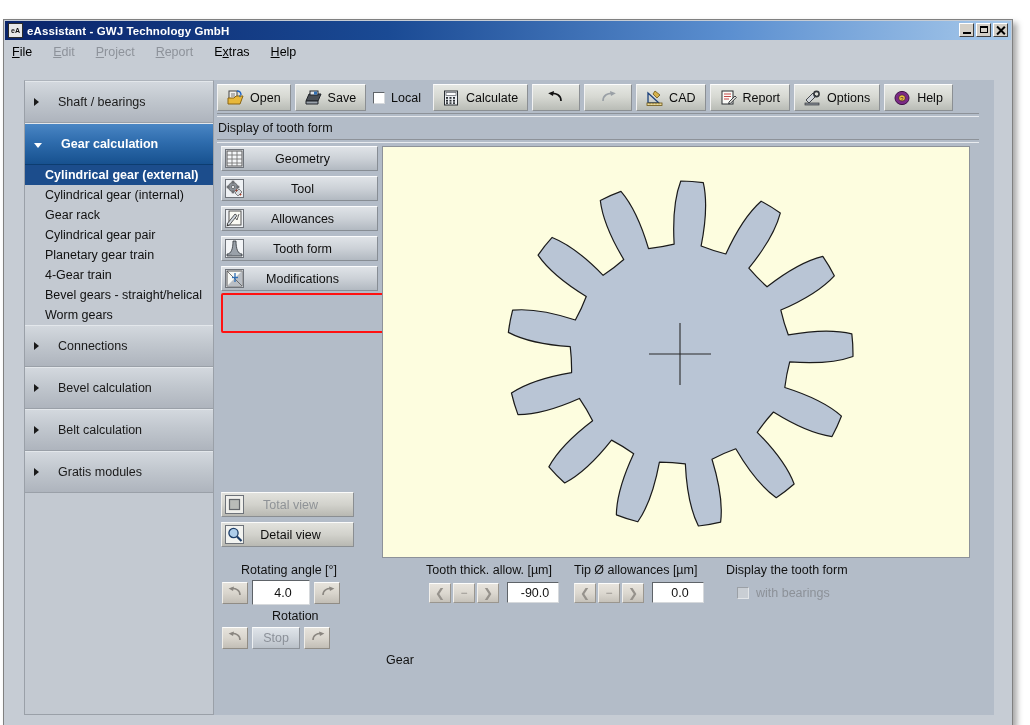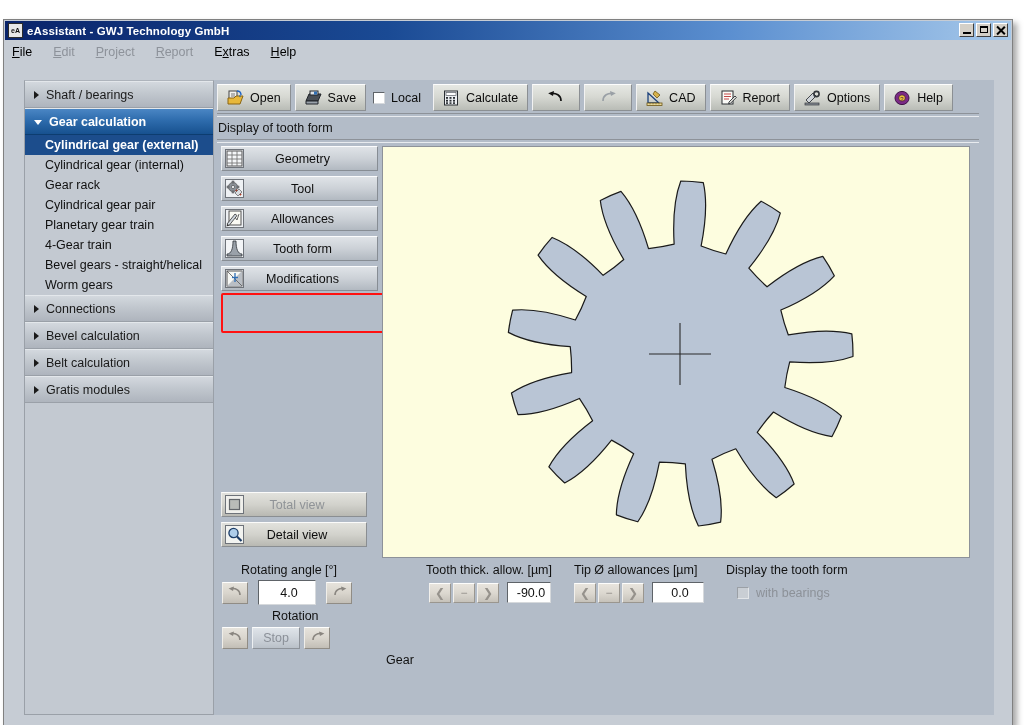"Shaft / bearings" .sb-group { gap: none -> 12px; height: 27px -> 42px }
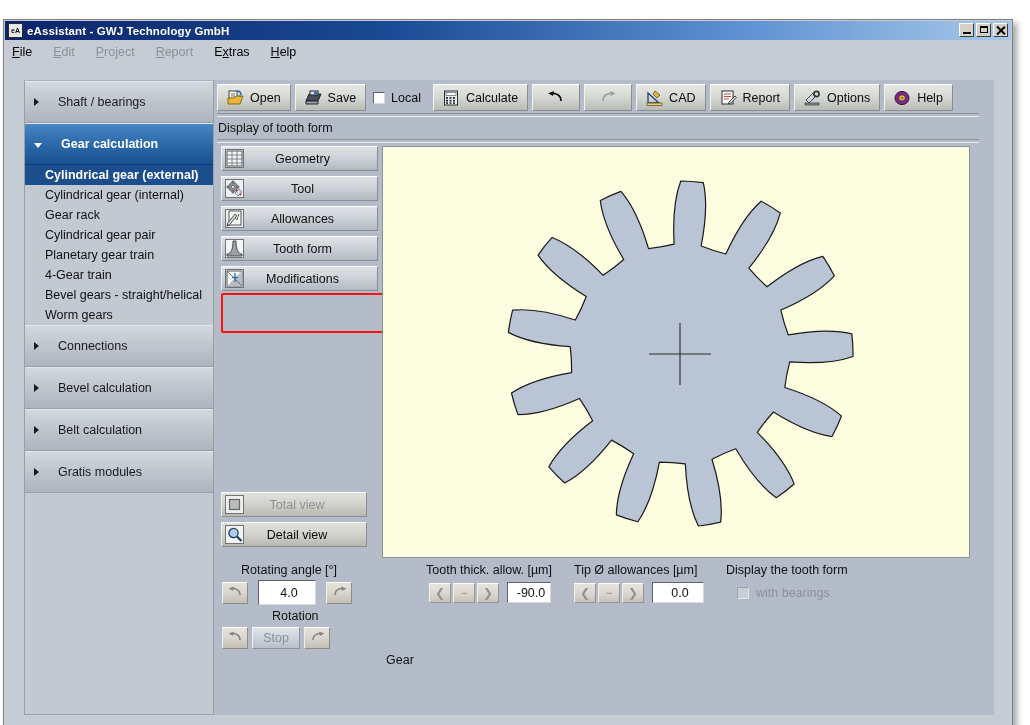"Total view" #viewbtns { width: 146px -> 133px }
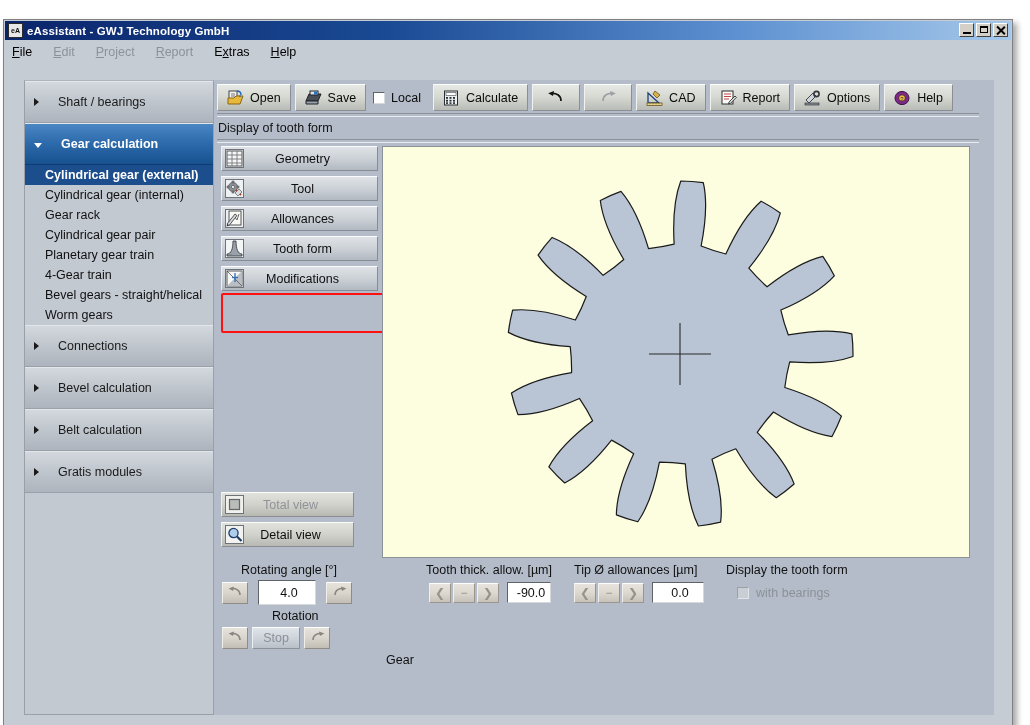"4.0" div { gap: 10px -> 4px }
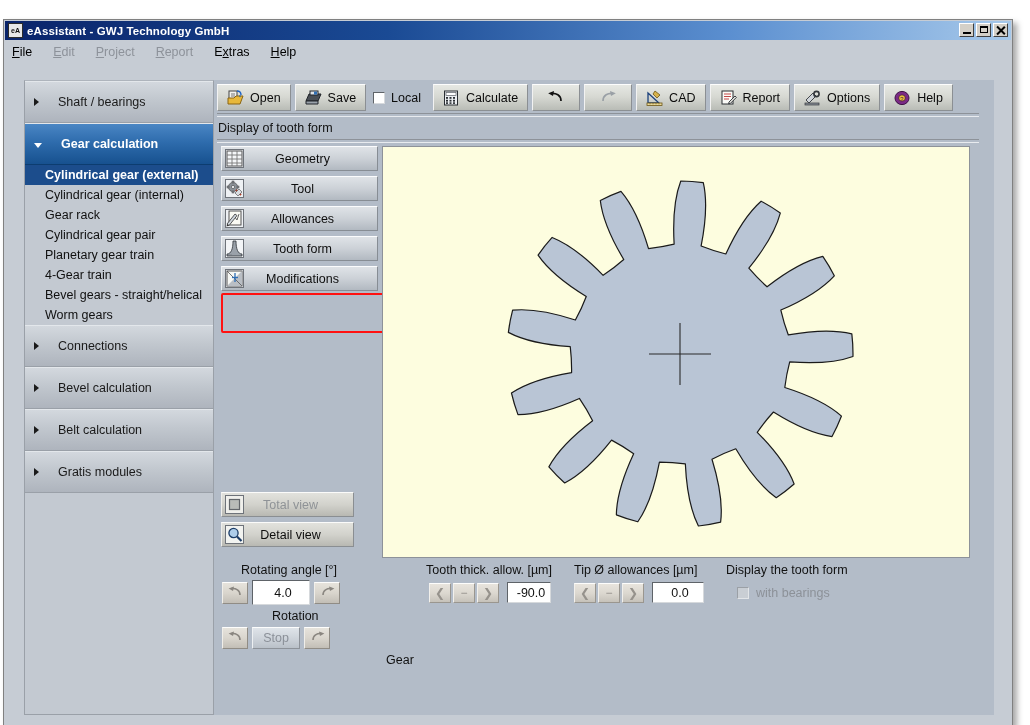"-90.0" div.txtfield { width: 44px -> 52px }
